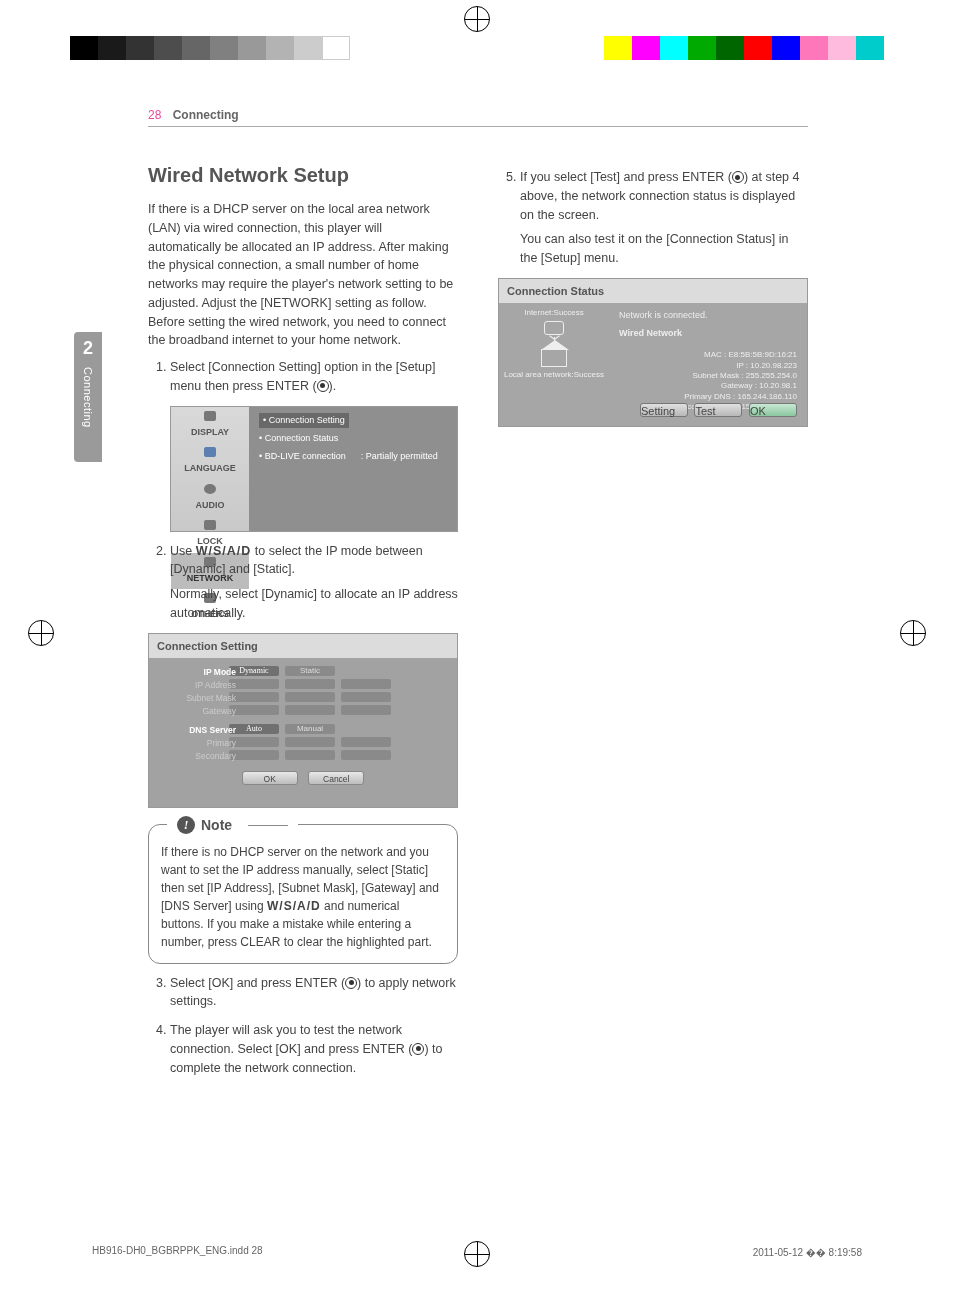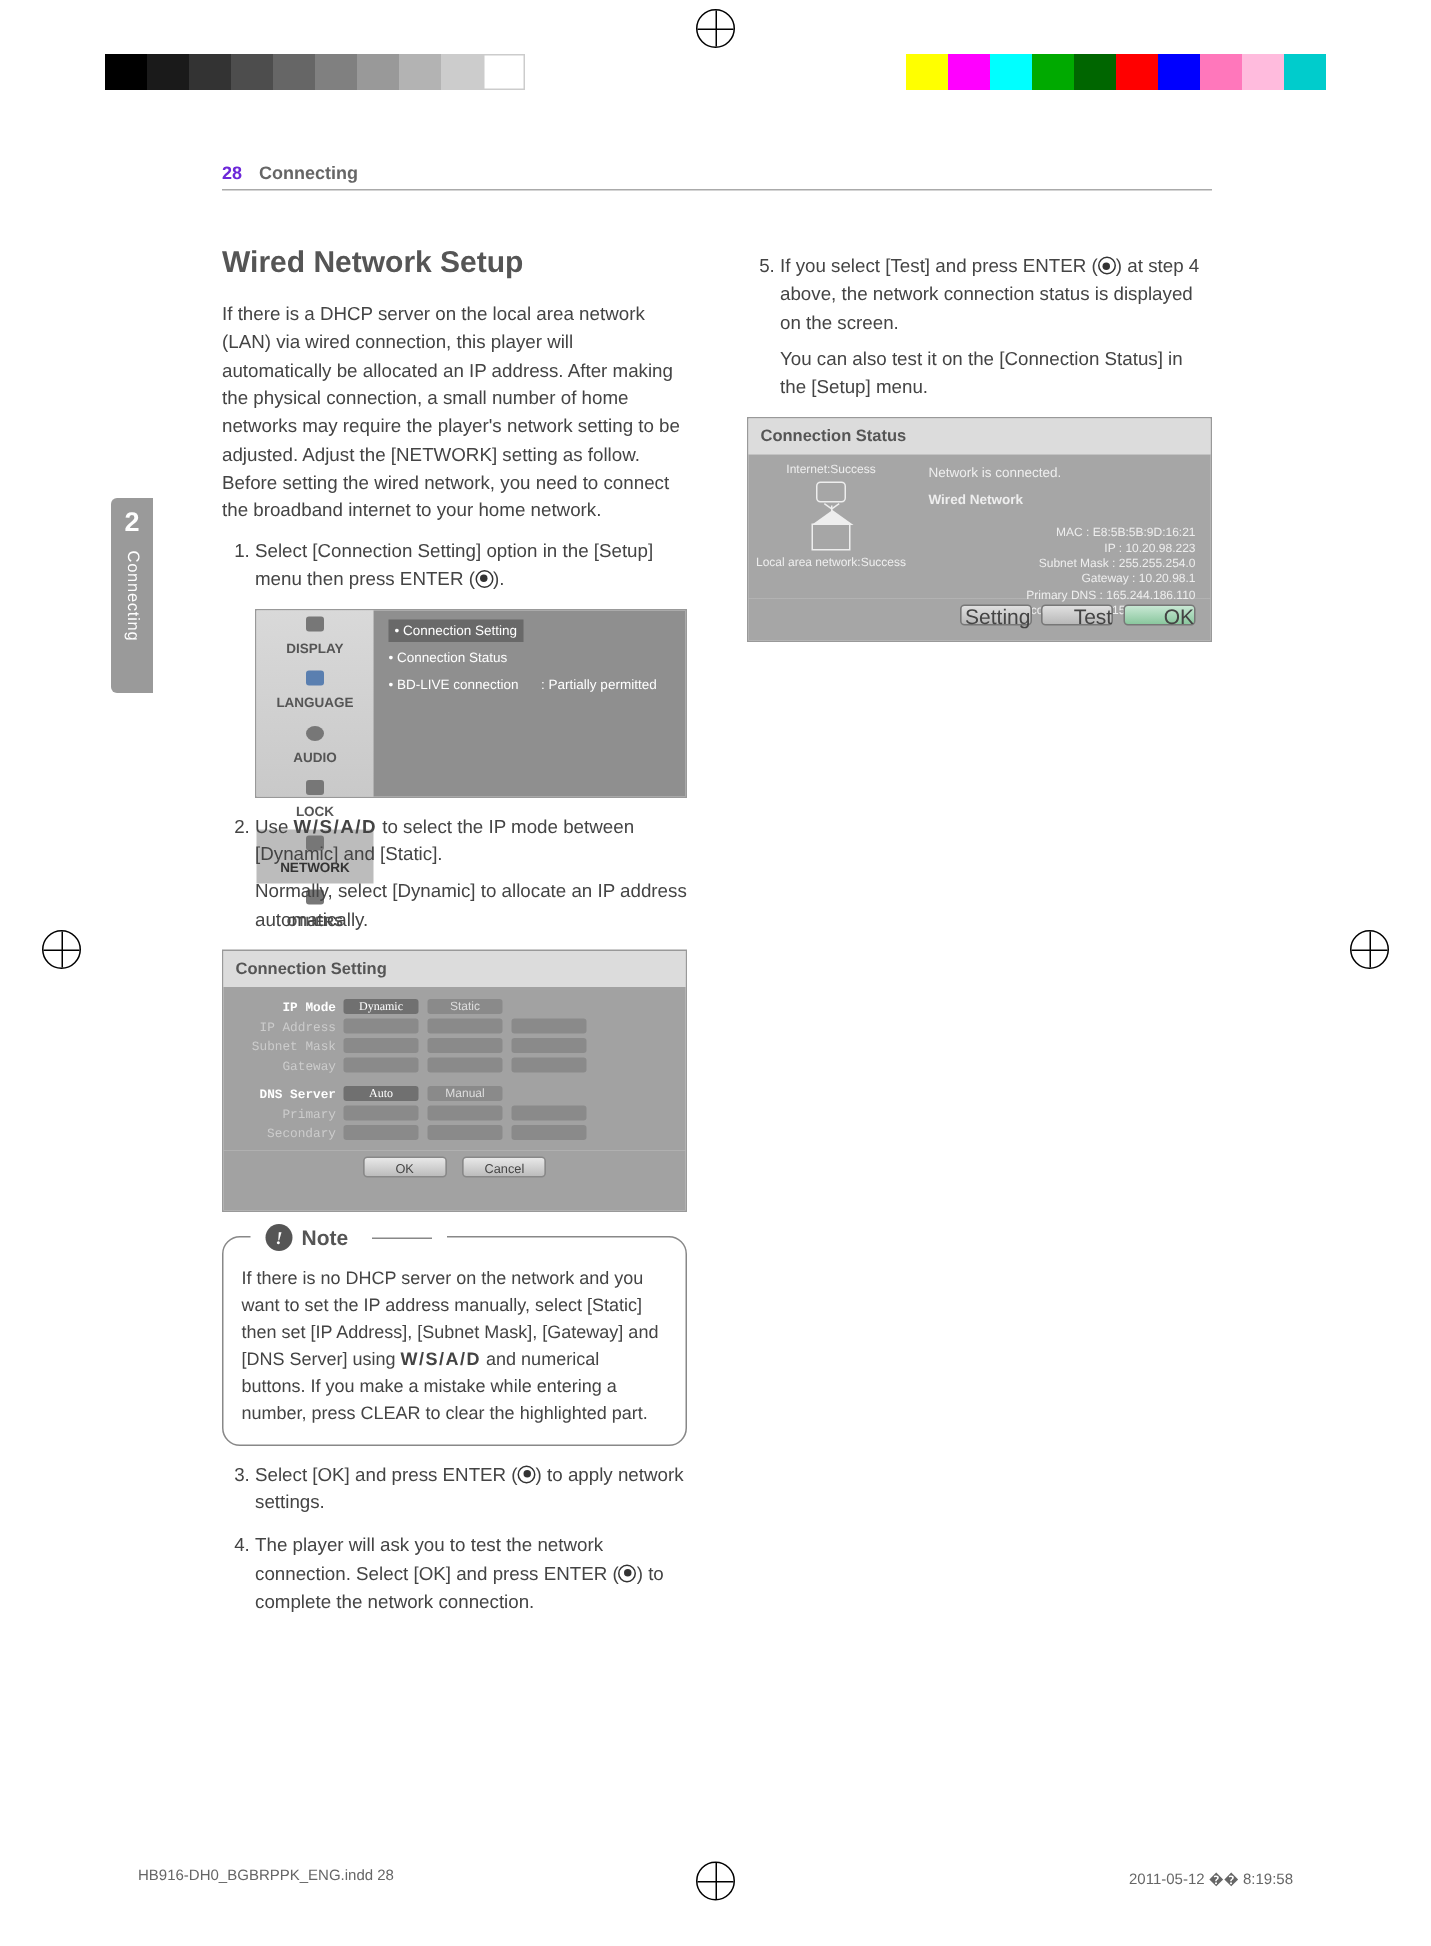"28" .page-header .pg-num { color: #6d28d9 -> #ec4899; font-weight: bold -> normal }
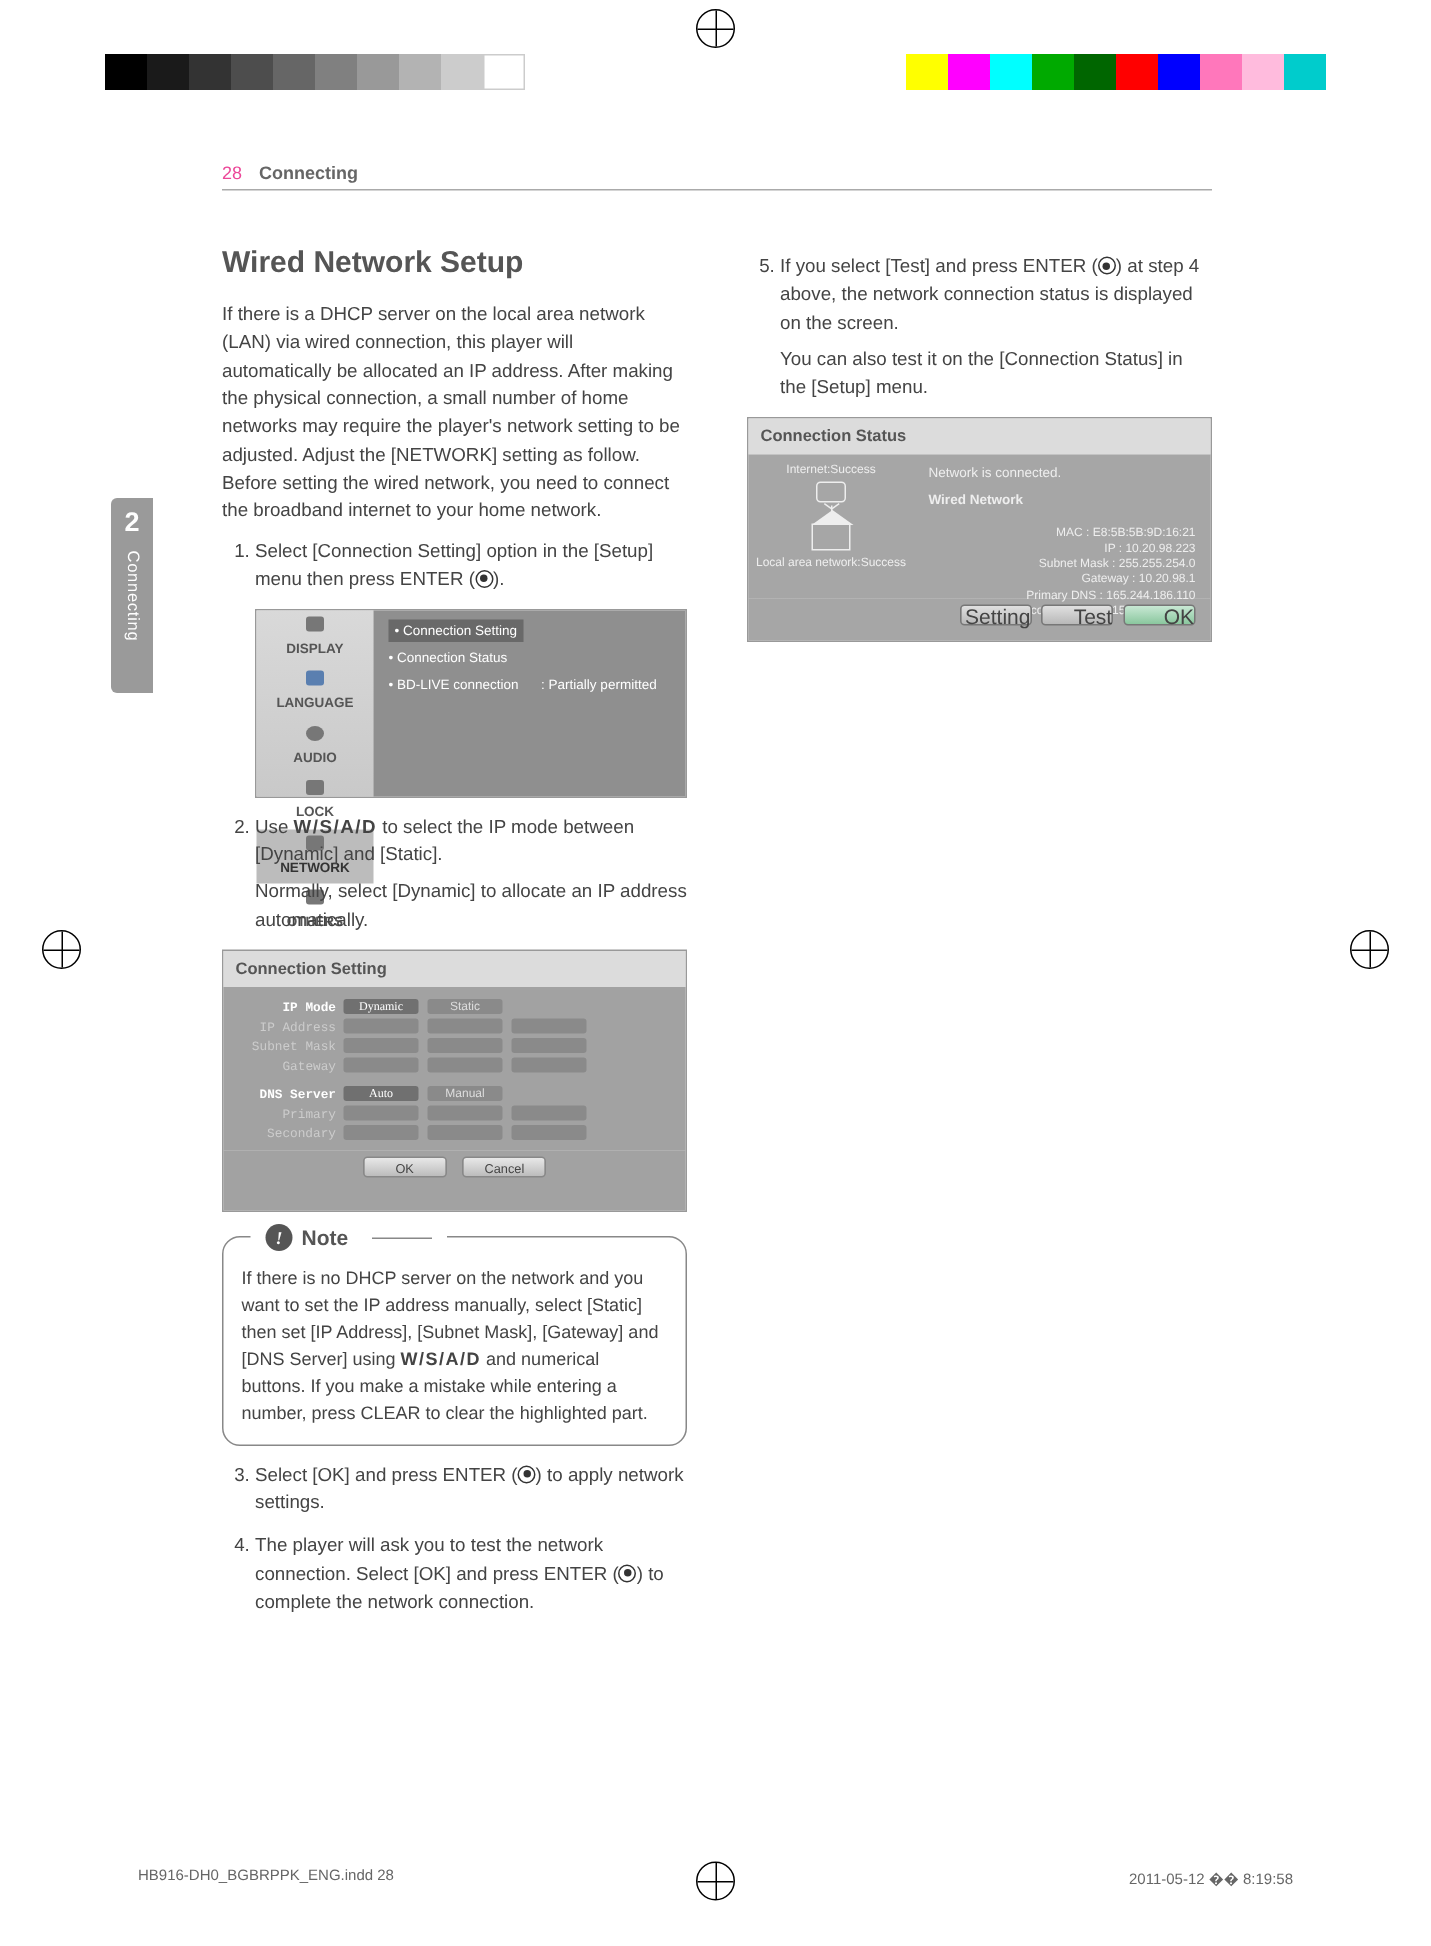"Setting" .pc-btn { font-size: 14px -> 11px; text-align: right -> left }
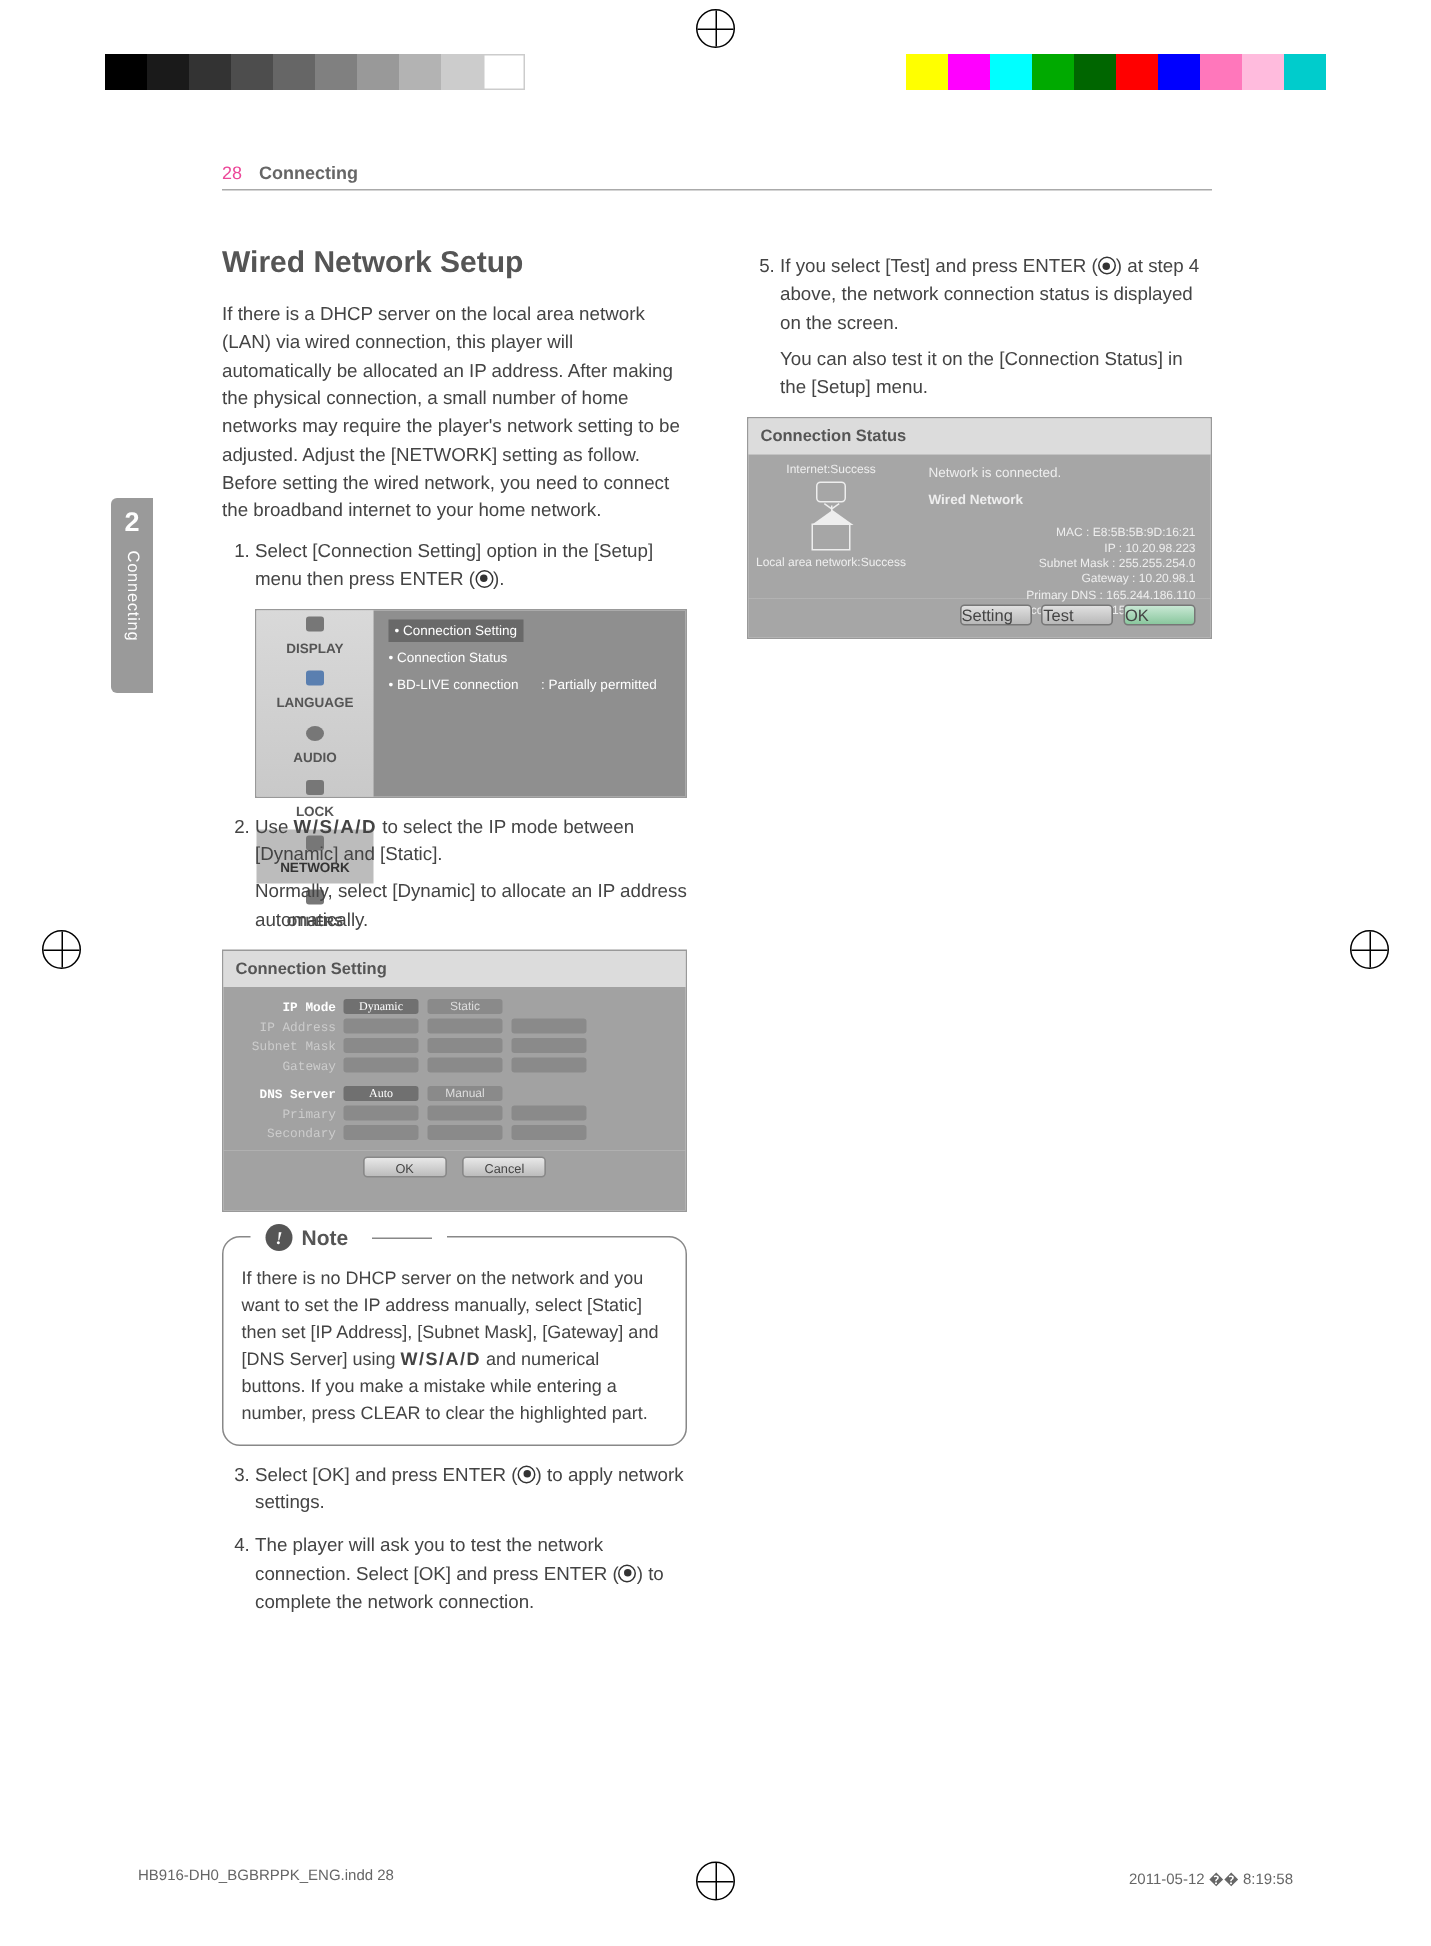"IP Mode" .pb-body .lbl-col { font-family: Liberation Mono, monospace -> none; left: 10px -> 22px }
